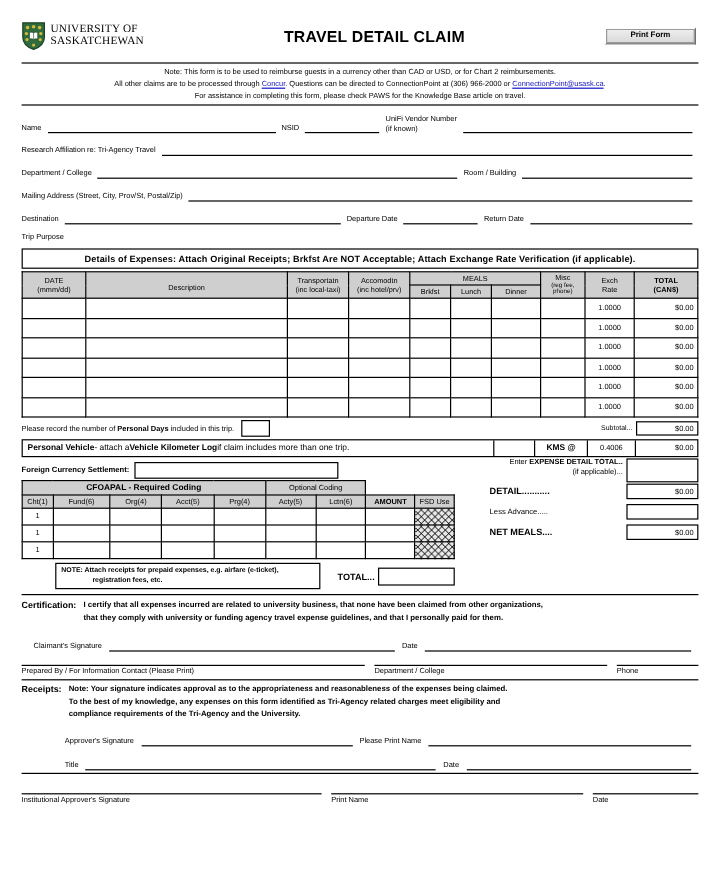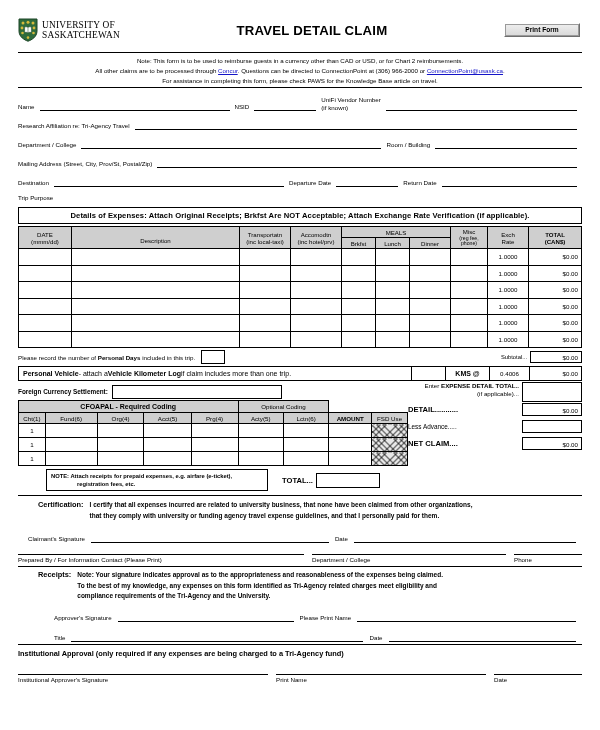"NET CLAIM...." span.cap { text: CLAIM -> MEALS }
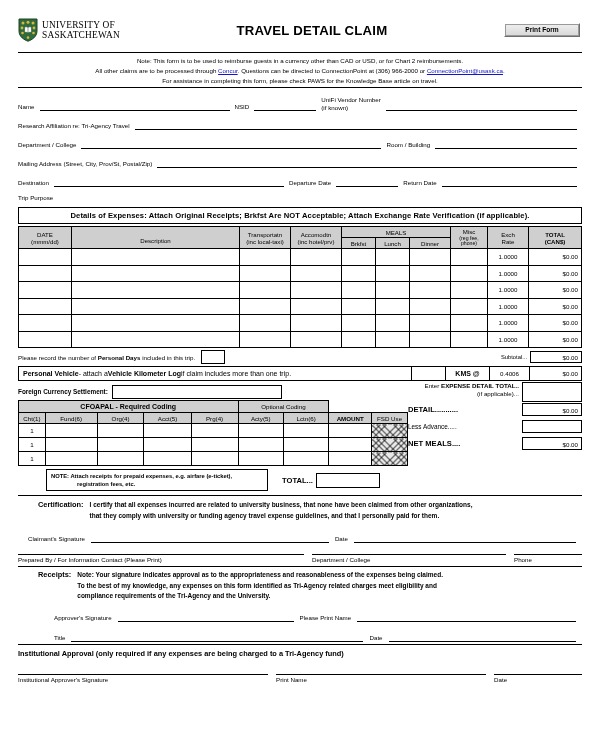"TOTAL..." .left-col { width: 390px -> 361px }
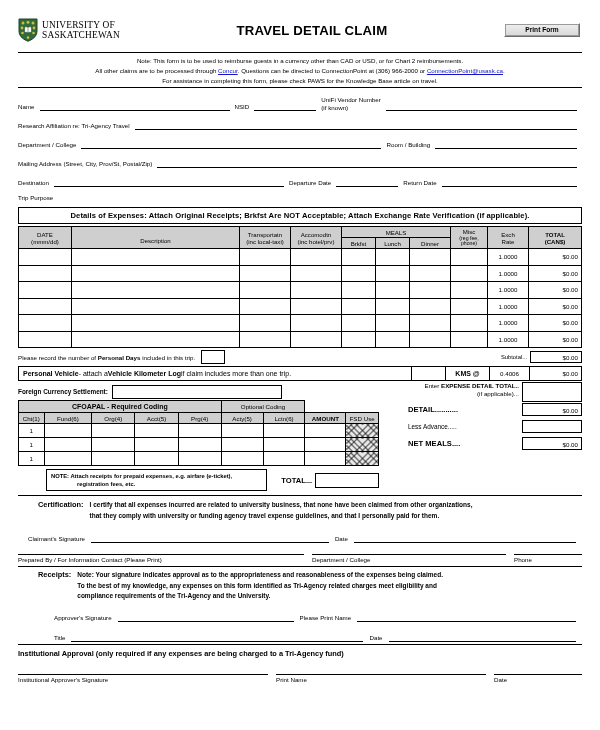"Certification:" .para { margin-left: 20px -> none }
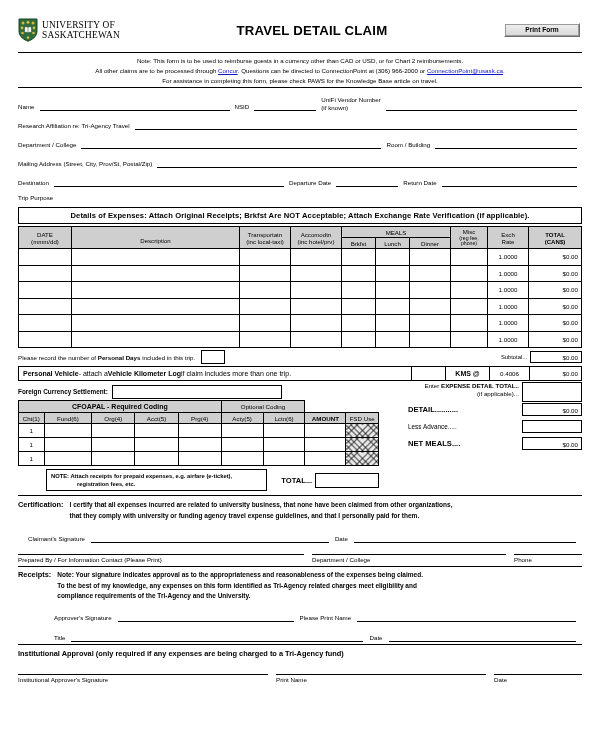"Institutional Approval (only required if" div { html: <div>Institutional Approval (only required if any expenses are being charged to a Tri-Agency fund)</div> -> none }
